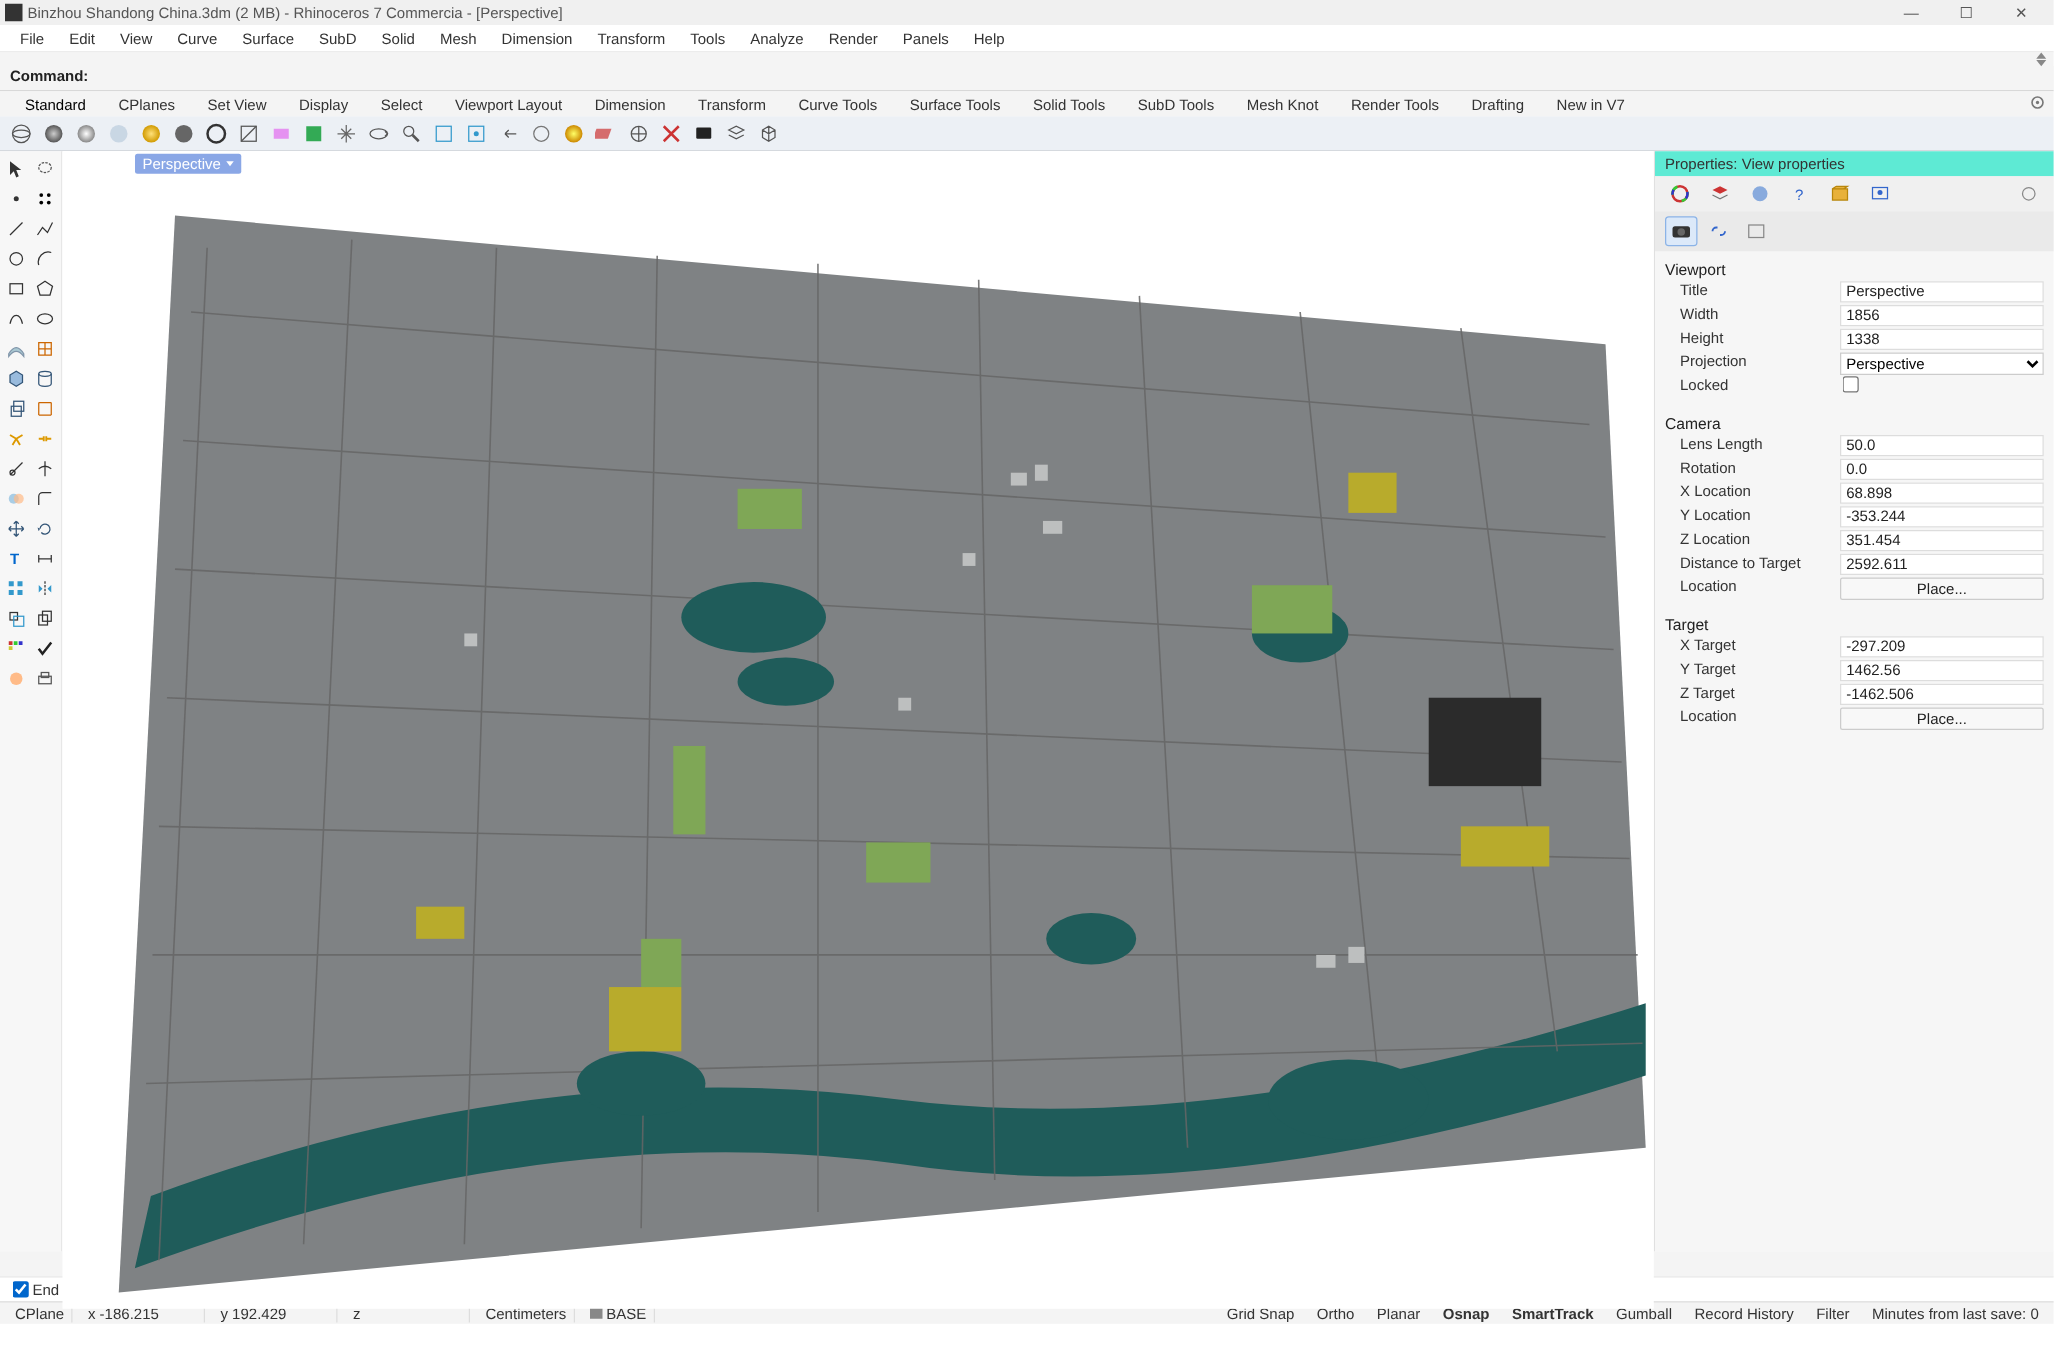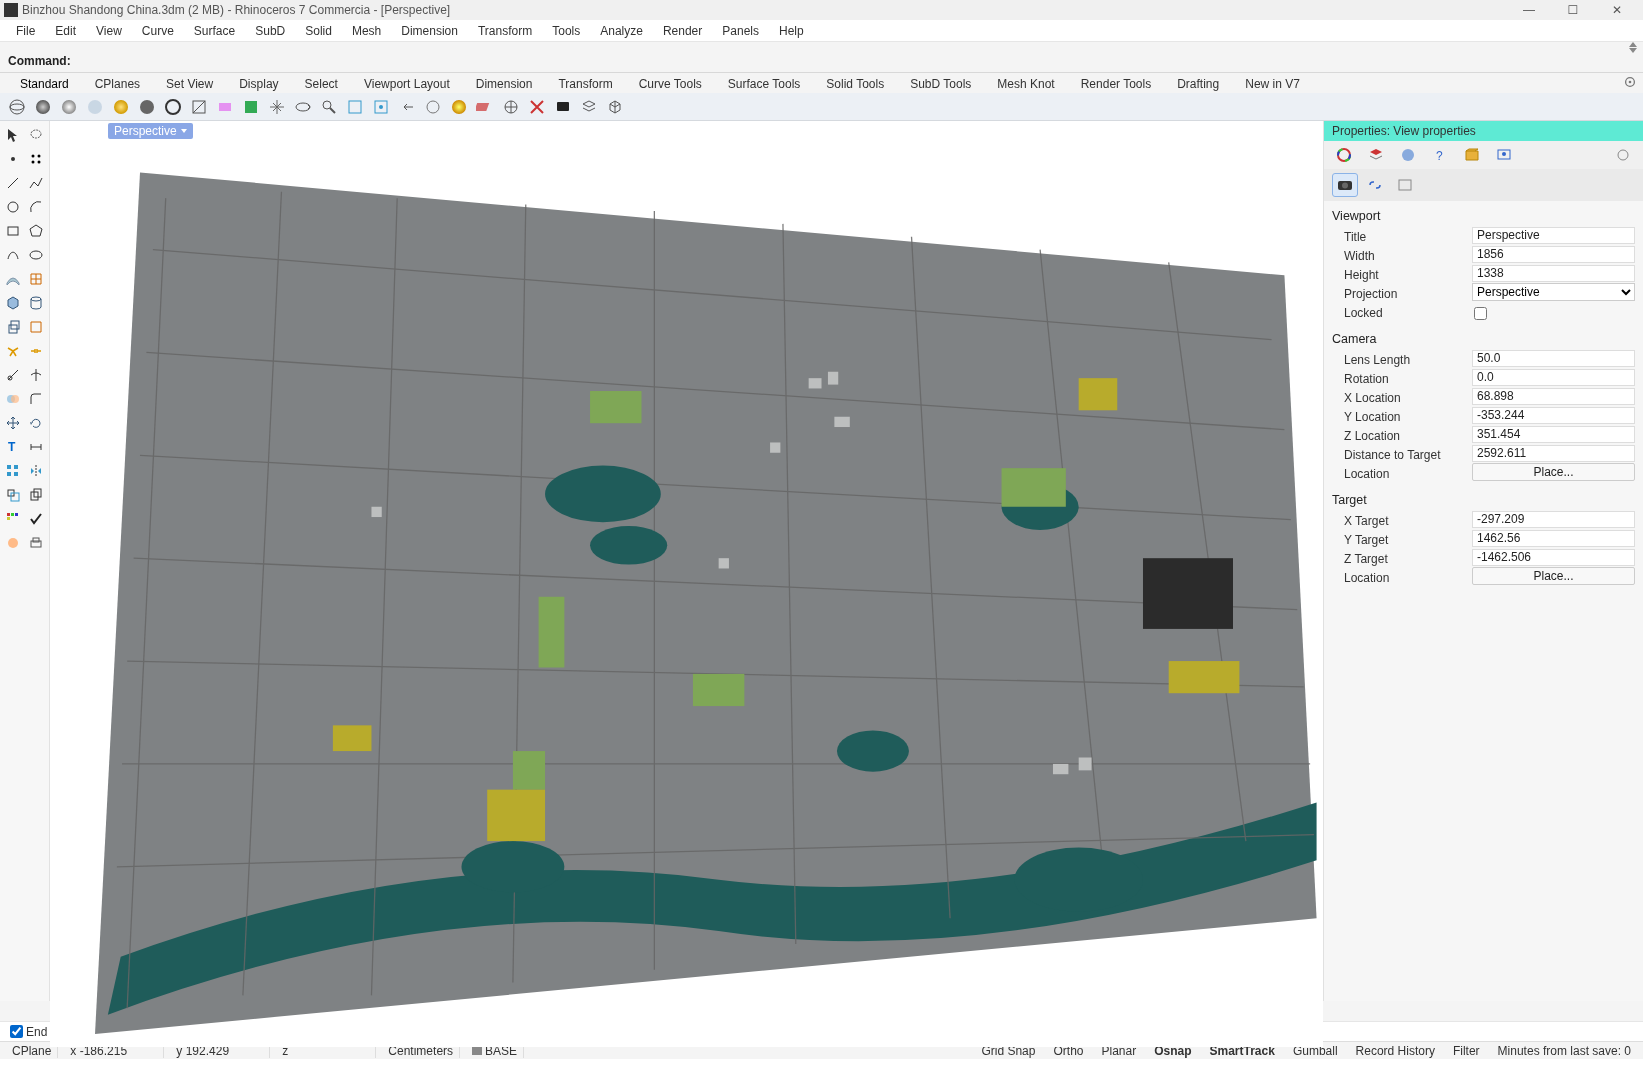"Title" .rightpanel .prop-row { align-items: flex-end -> flex-start }
